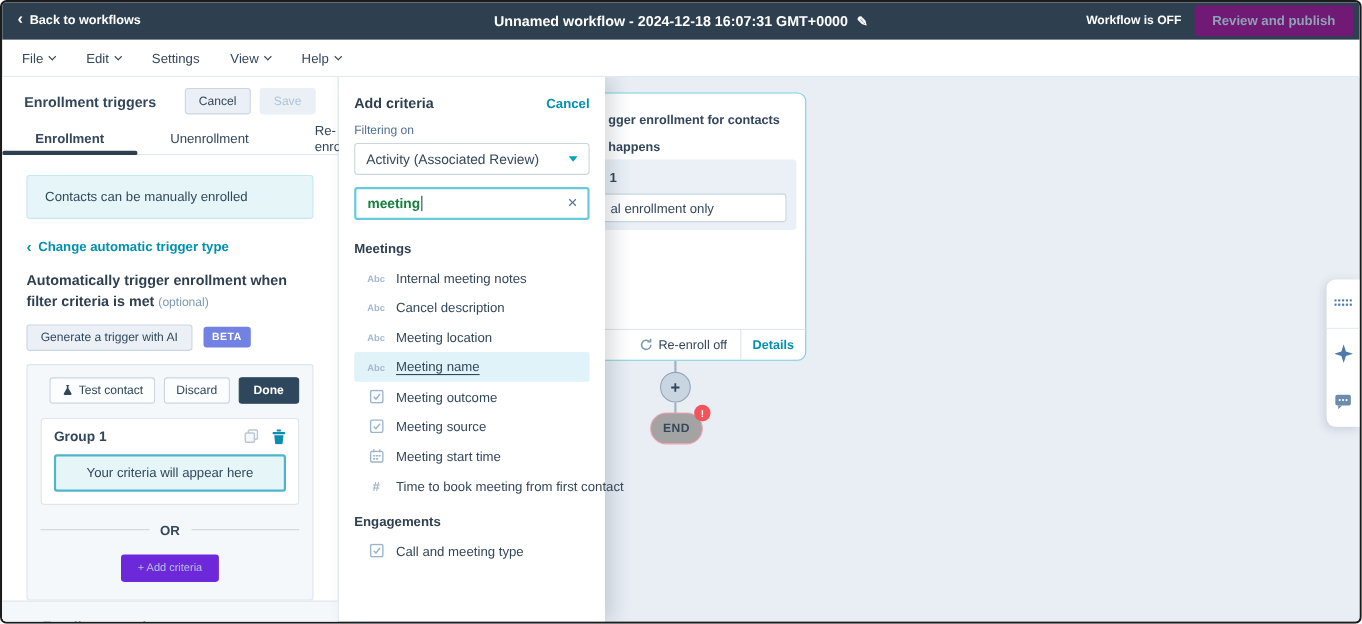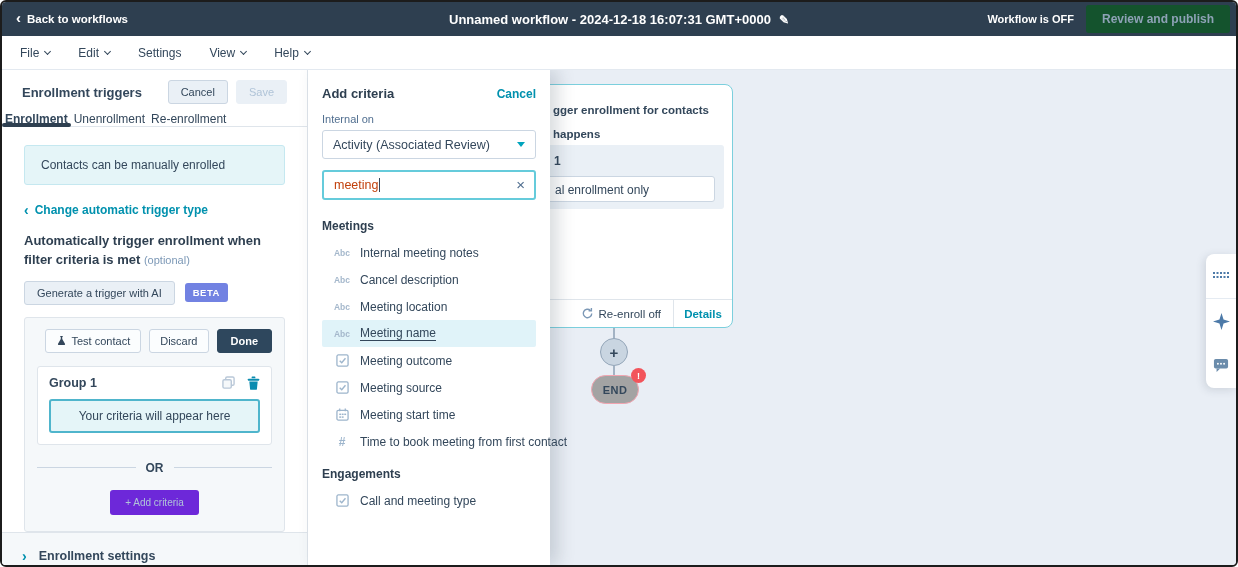"Review and publish" .review-btn { background: #14532d -> #701a75 }
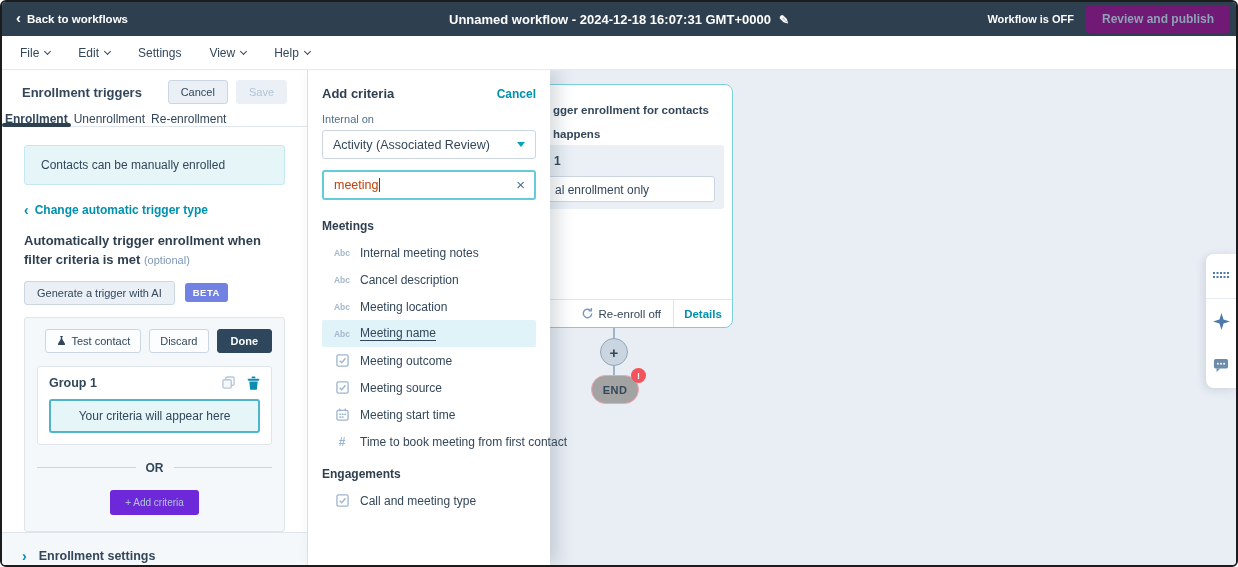"Enrollment" .tab { padding: 0 3px -> 0 30px }
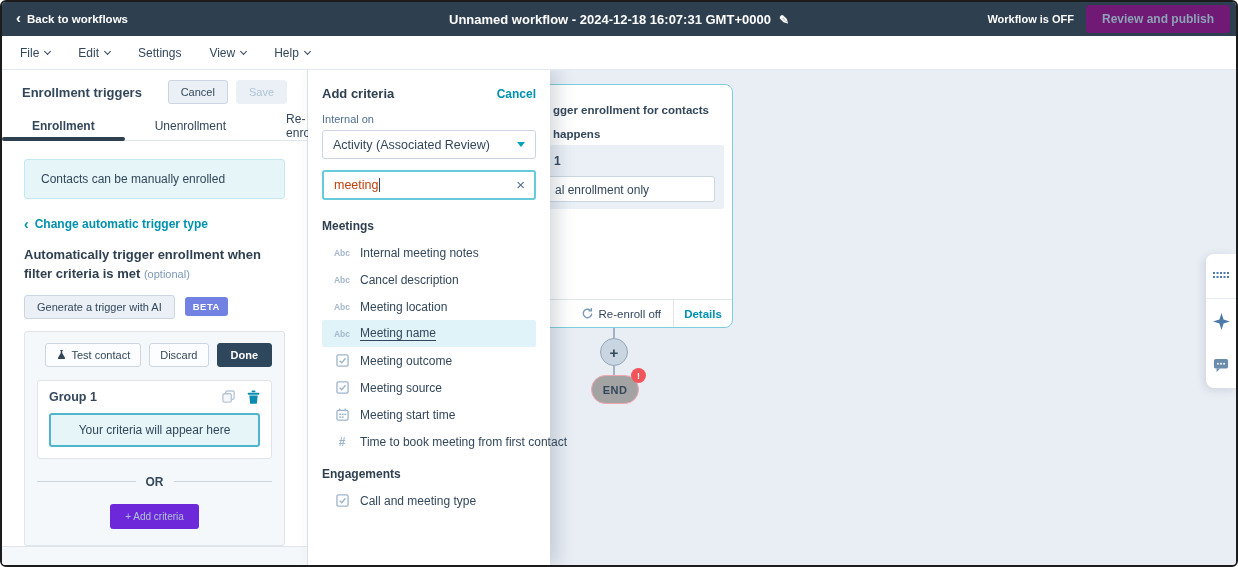"Internal on" div.cp-filtering { text: Internal -> Filtering }
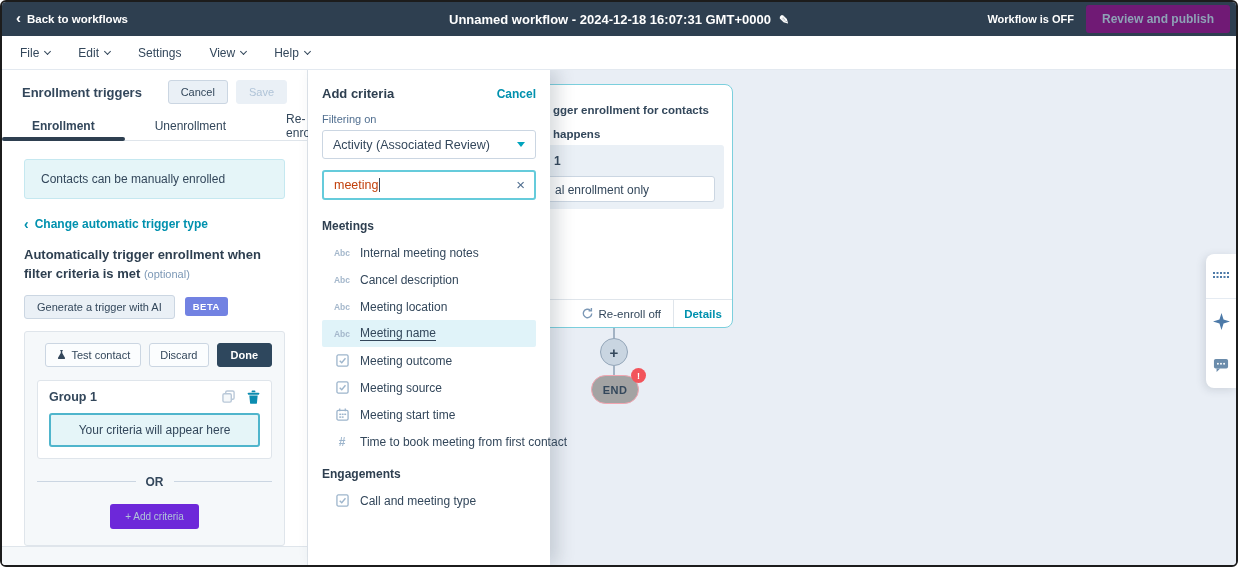"meeting" .cp-search .val { color: #c2410c -> #15803d; font-weight: none -> bold }
